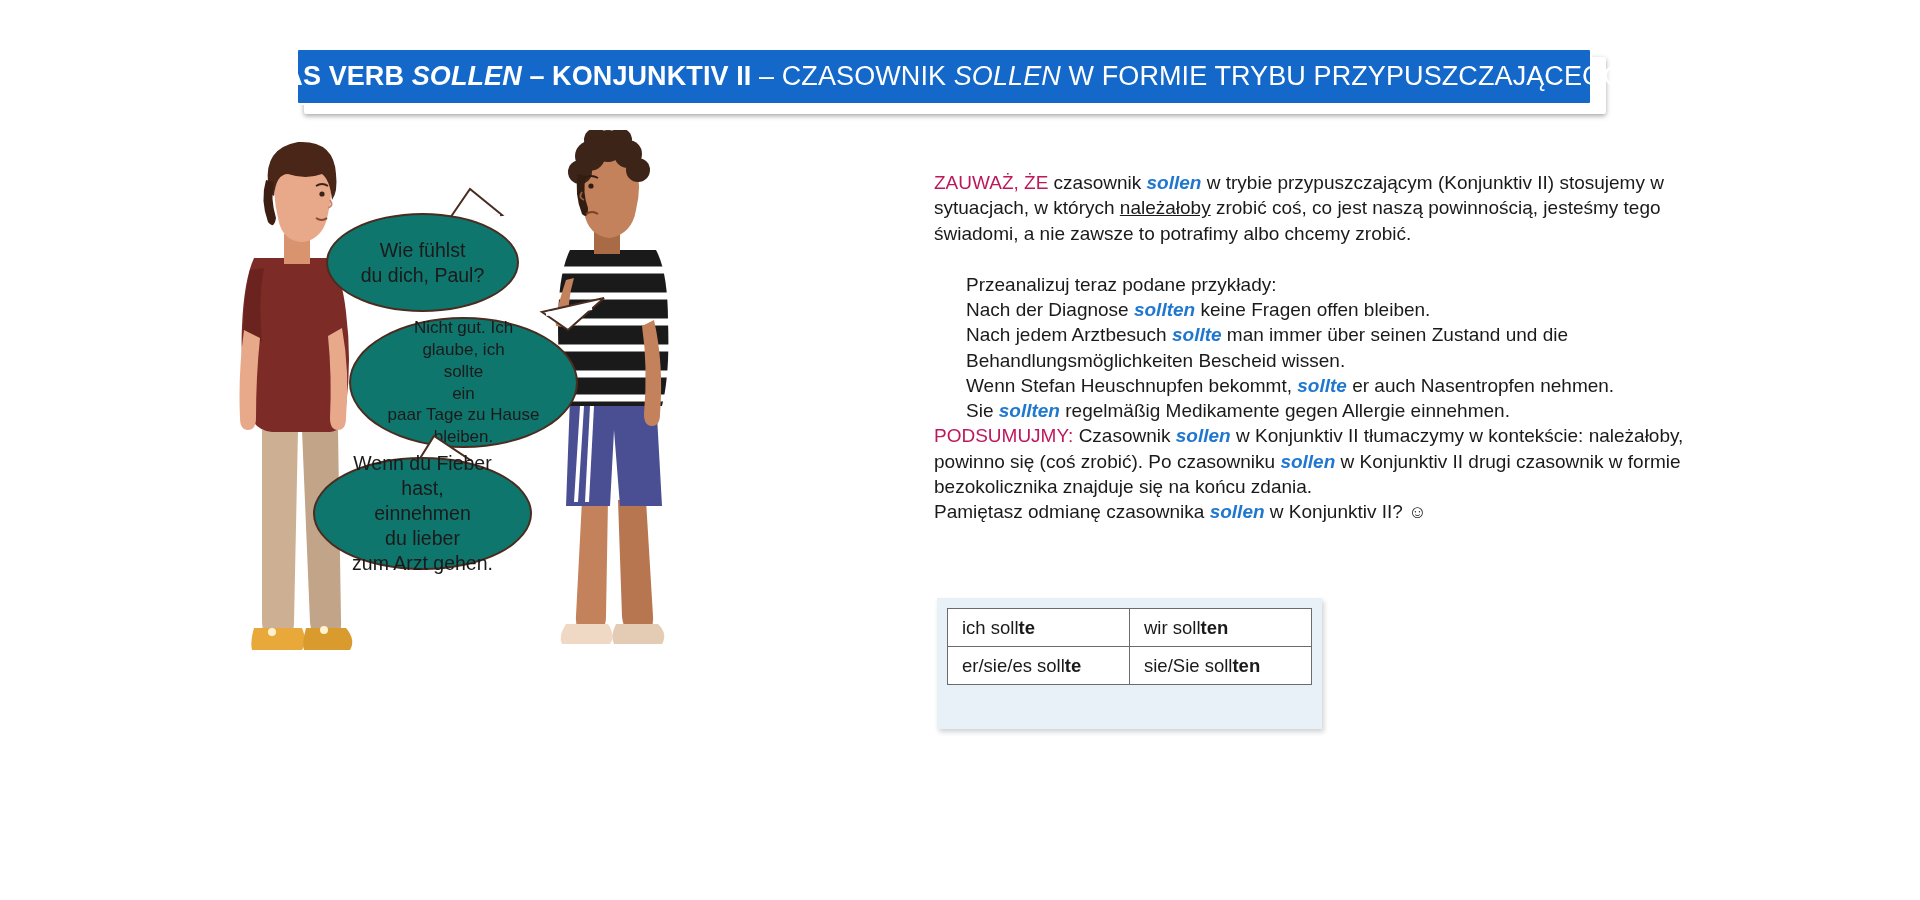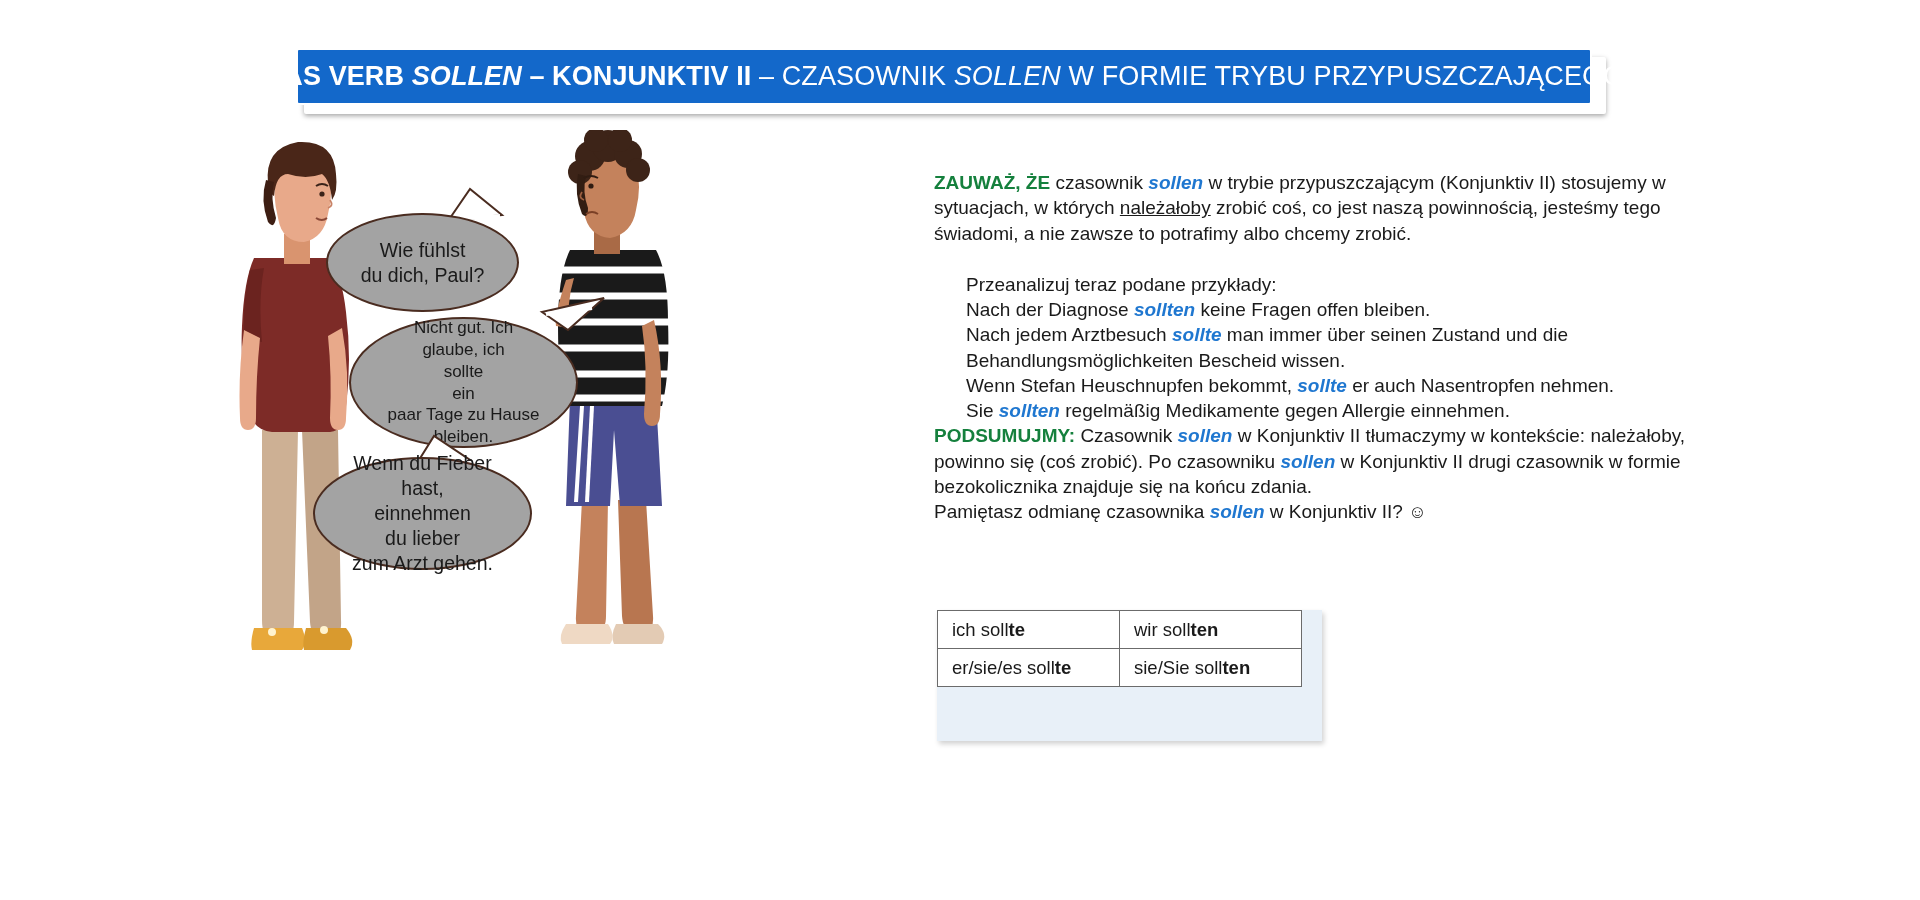"ZAUWAŻ, ŻE" .hl-purple { color: #15803d -> #be185d; font-weight: 700 -> 400 }
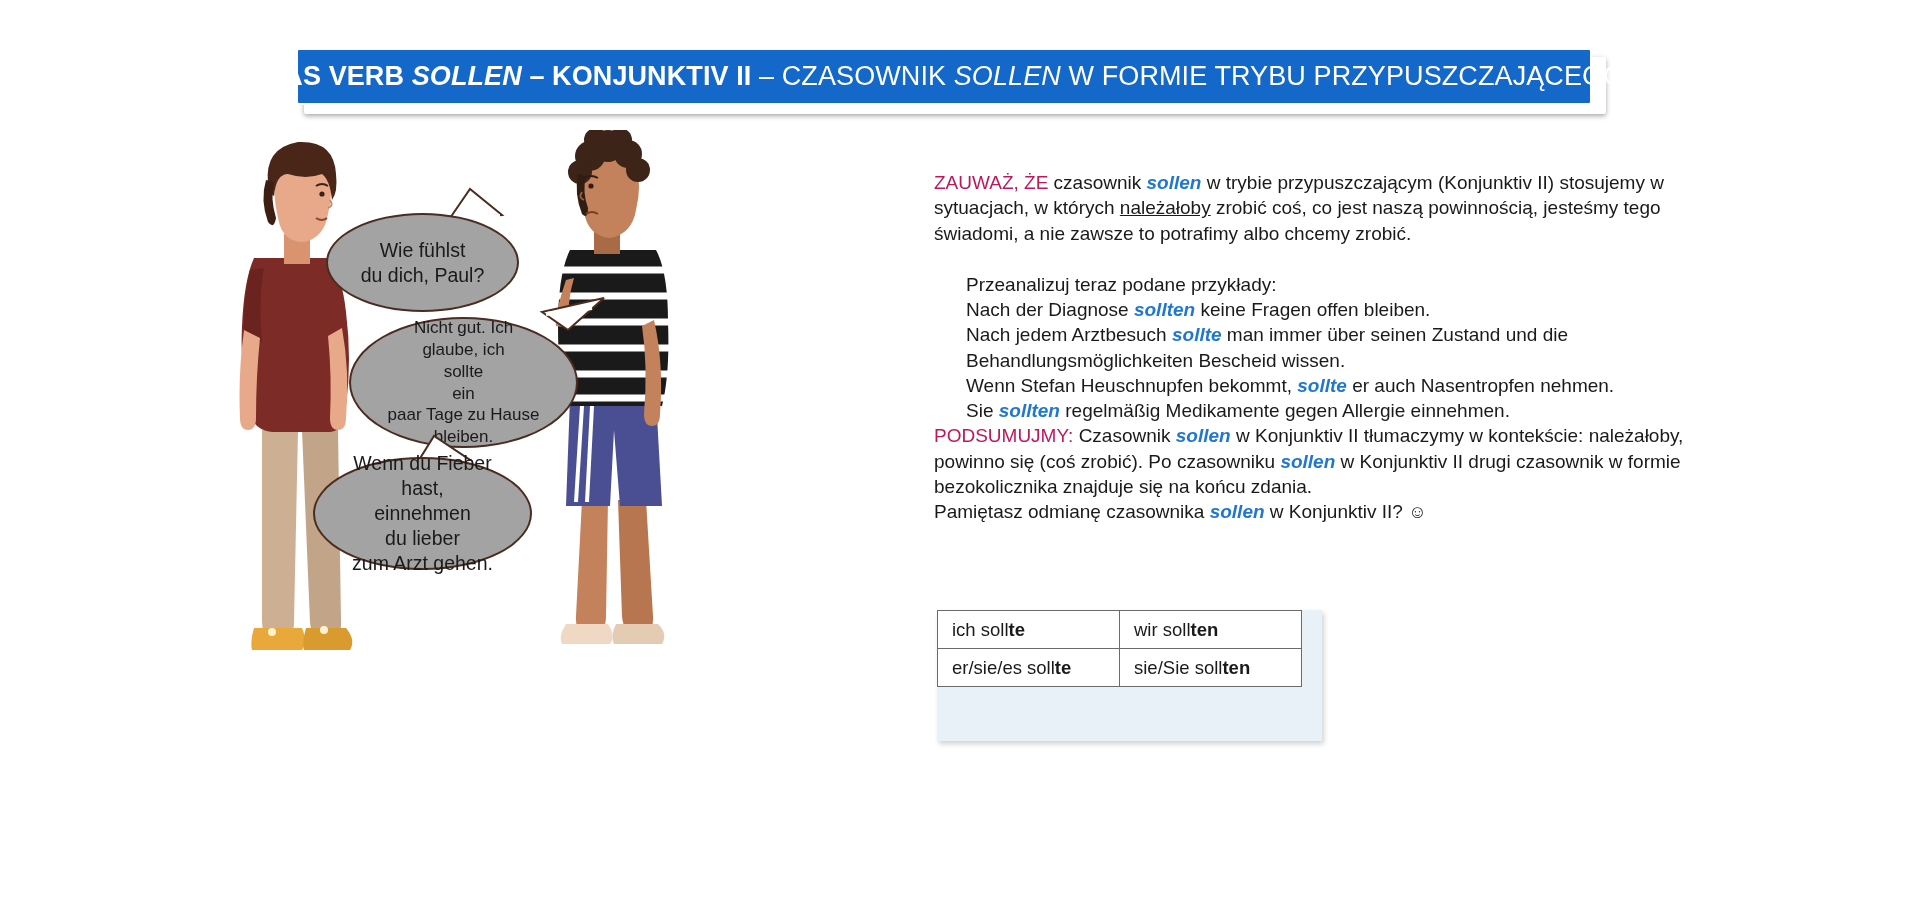"Wie fühlst" .bubble { background: #a3a3a3 -> #0f766e }
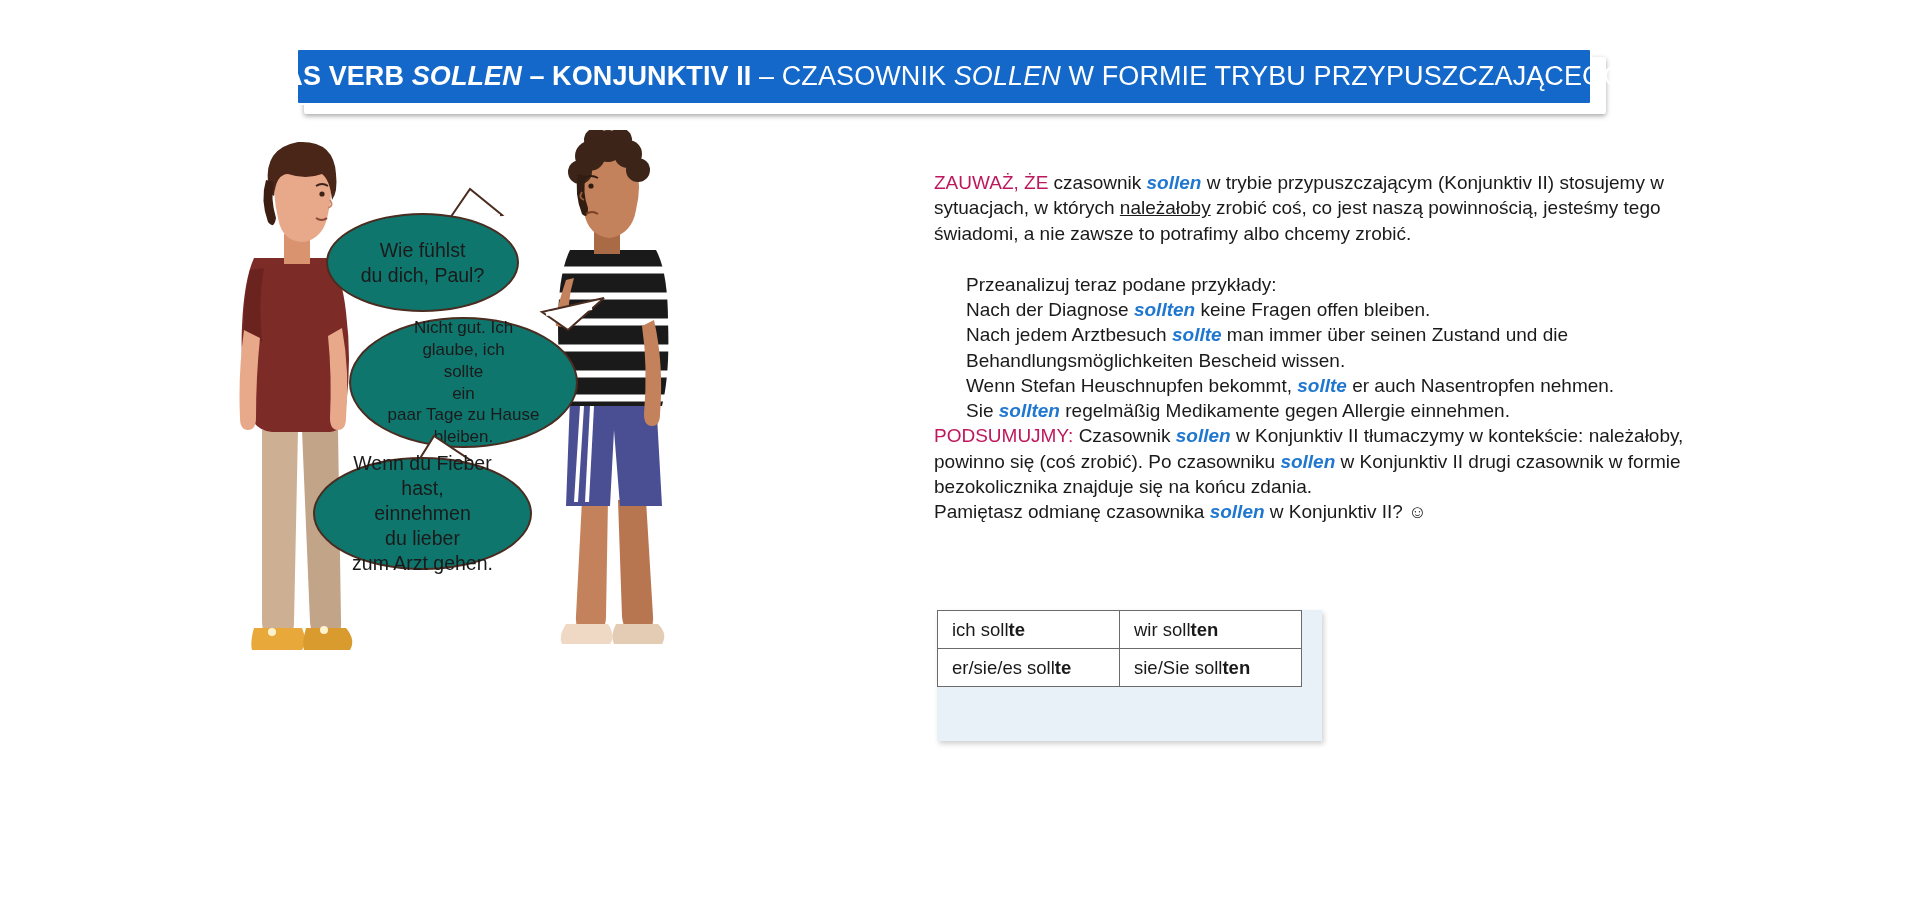"ich sollte" .table-wrap { margin-top: 12px -> none; padding: 0 -> 10px }
